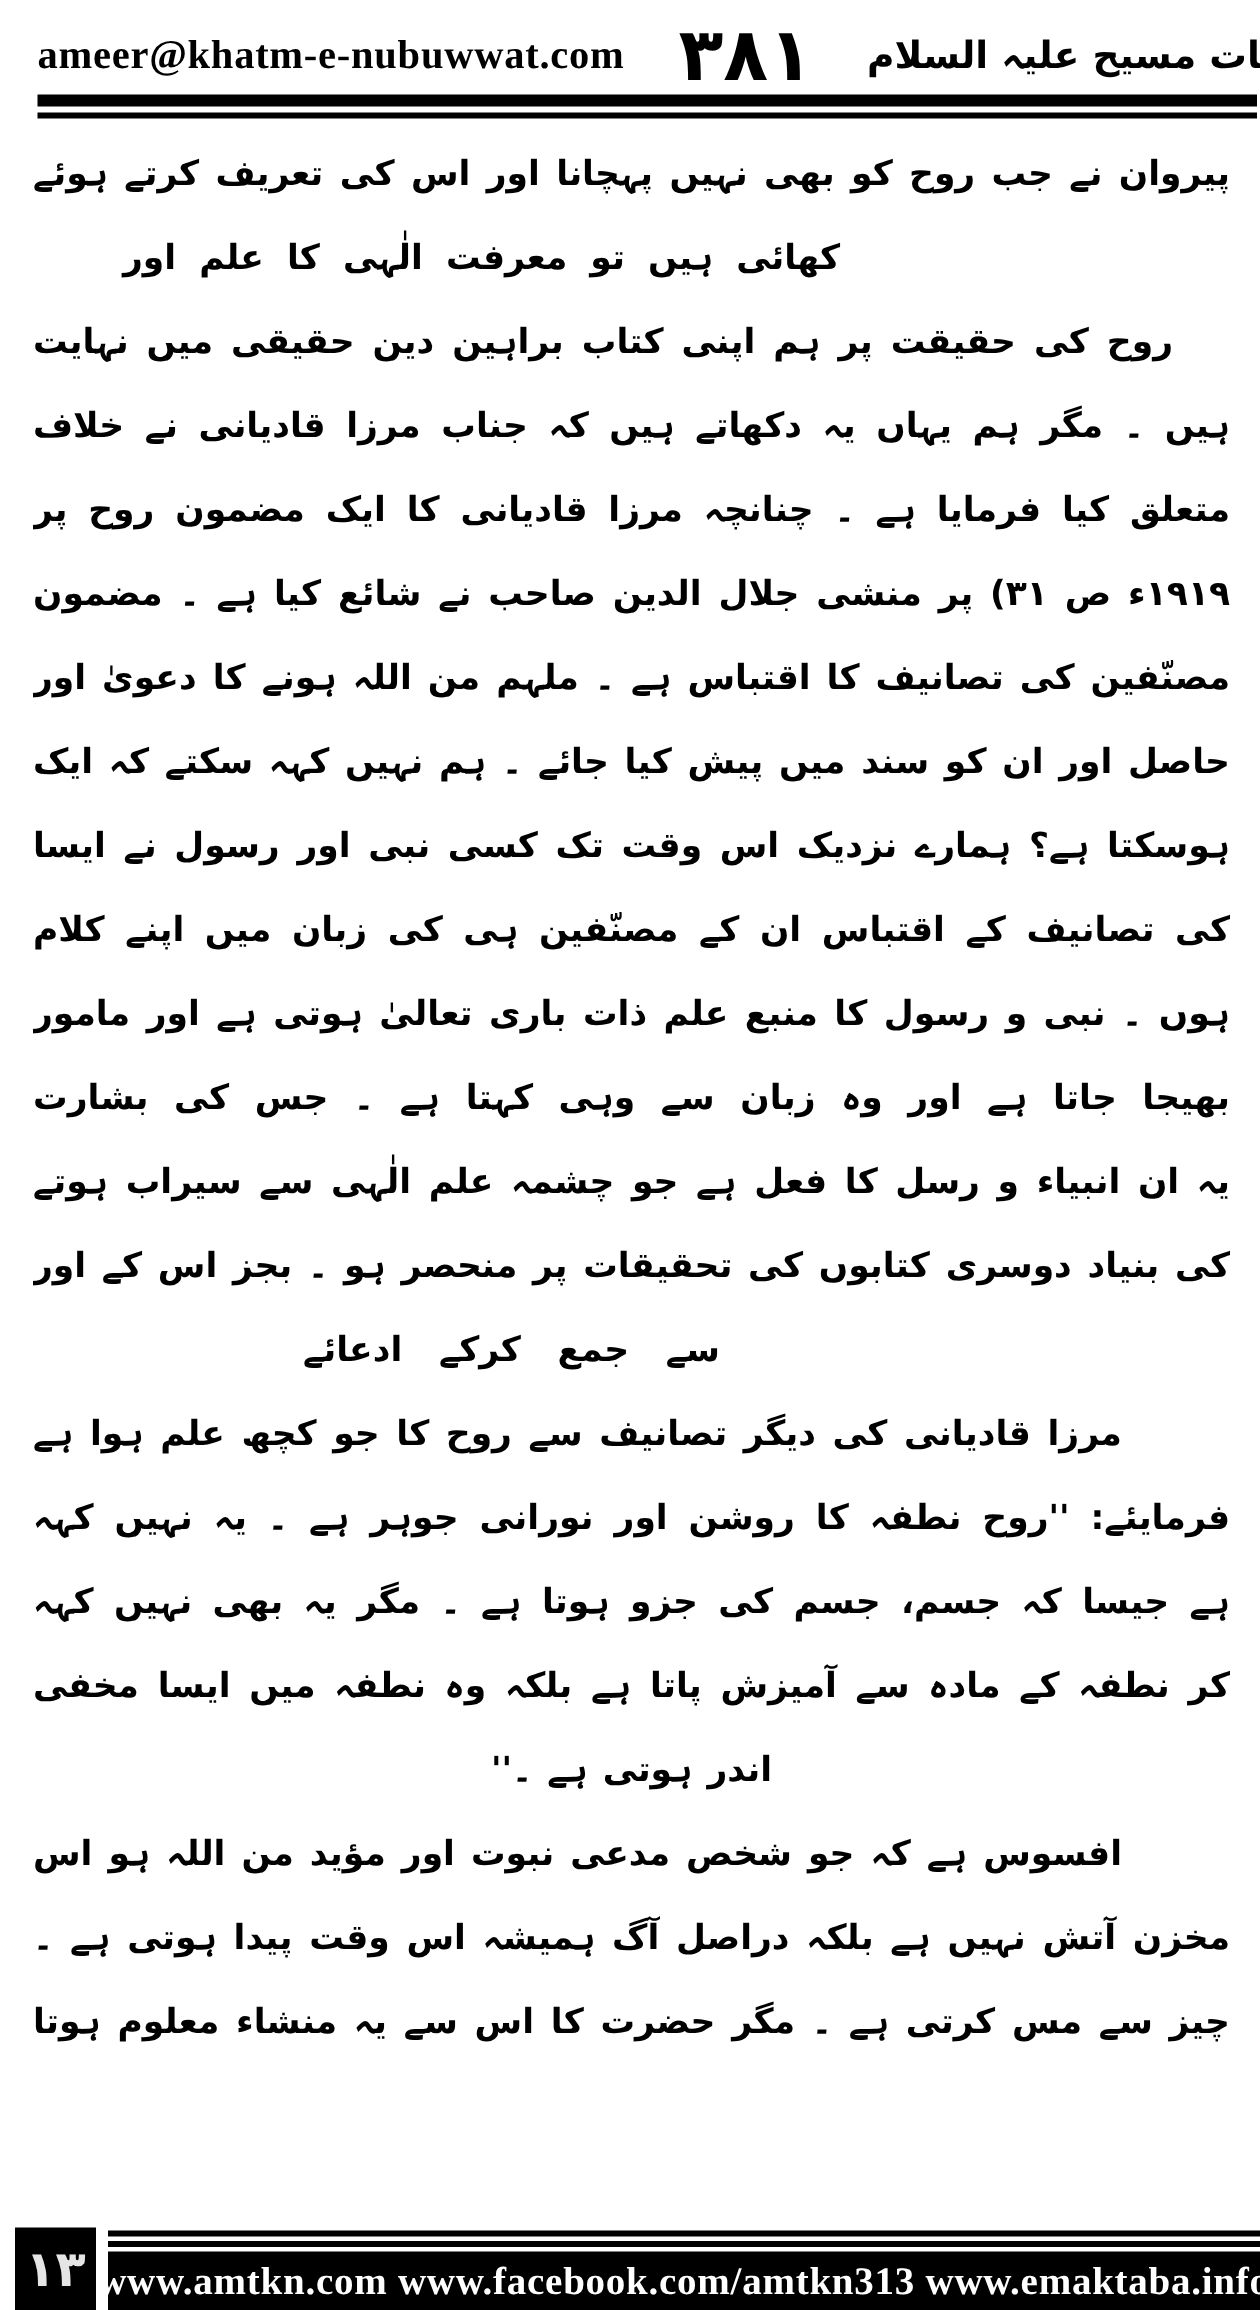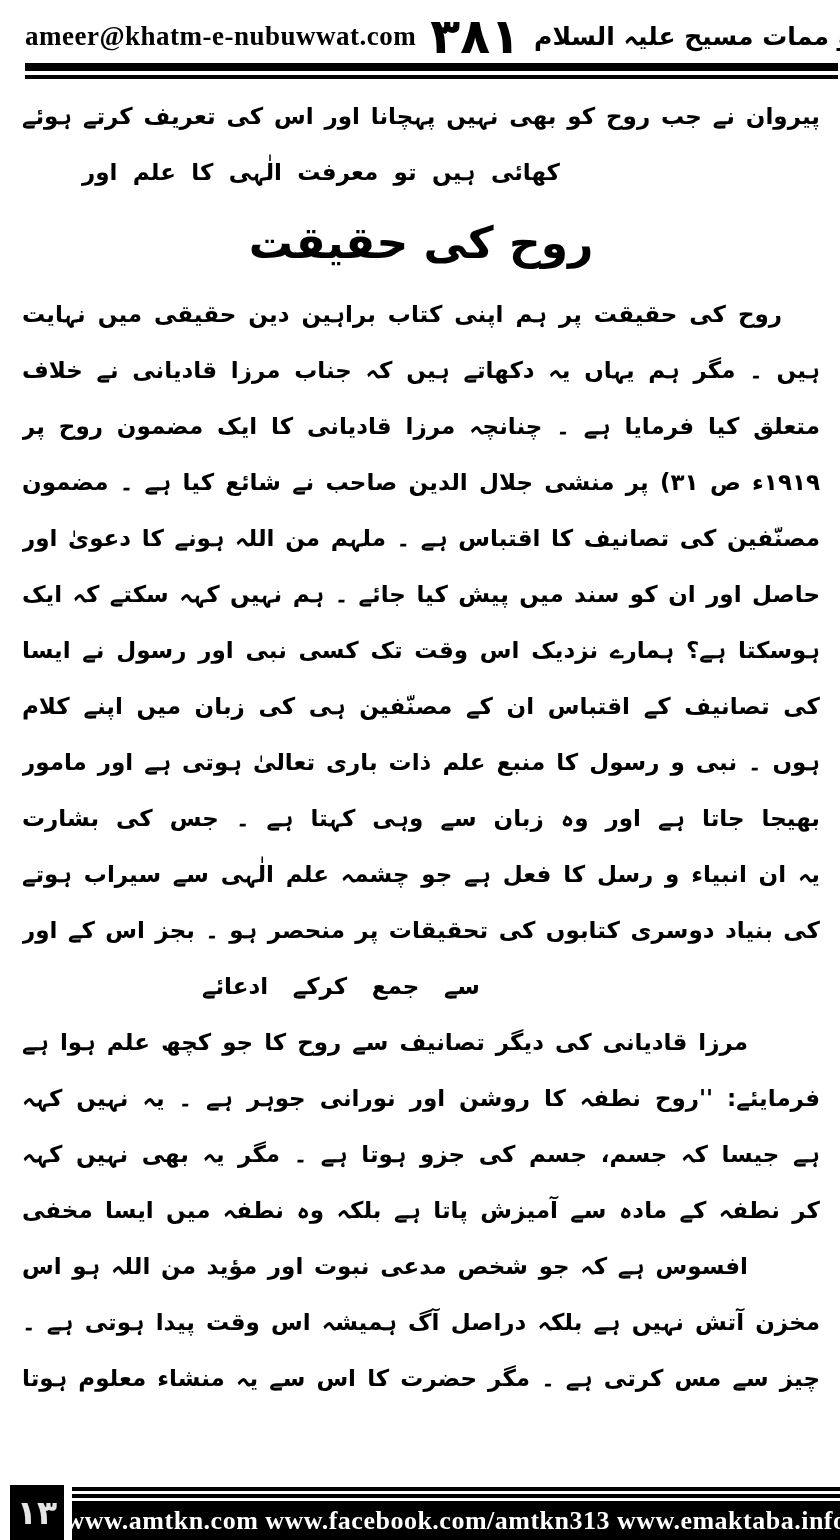"ameer@khatm-e-nubuwwat.com" .hdr { gap: none -> 22px }
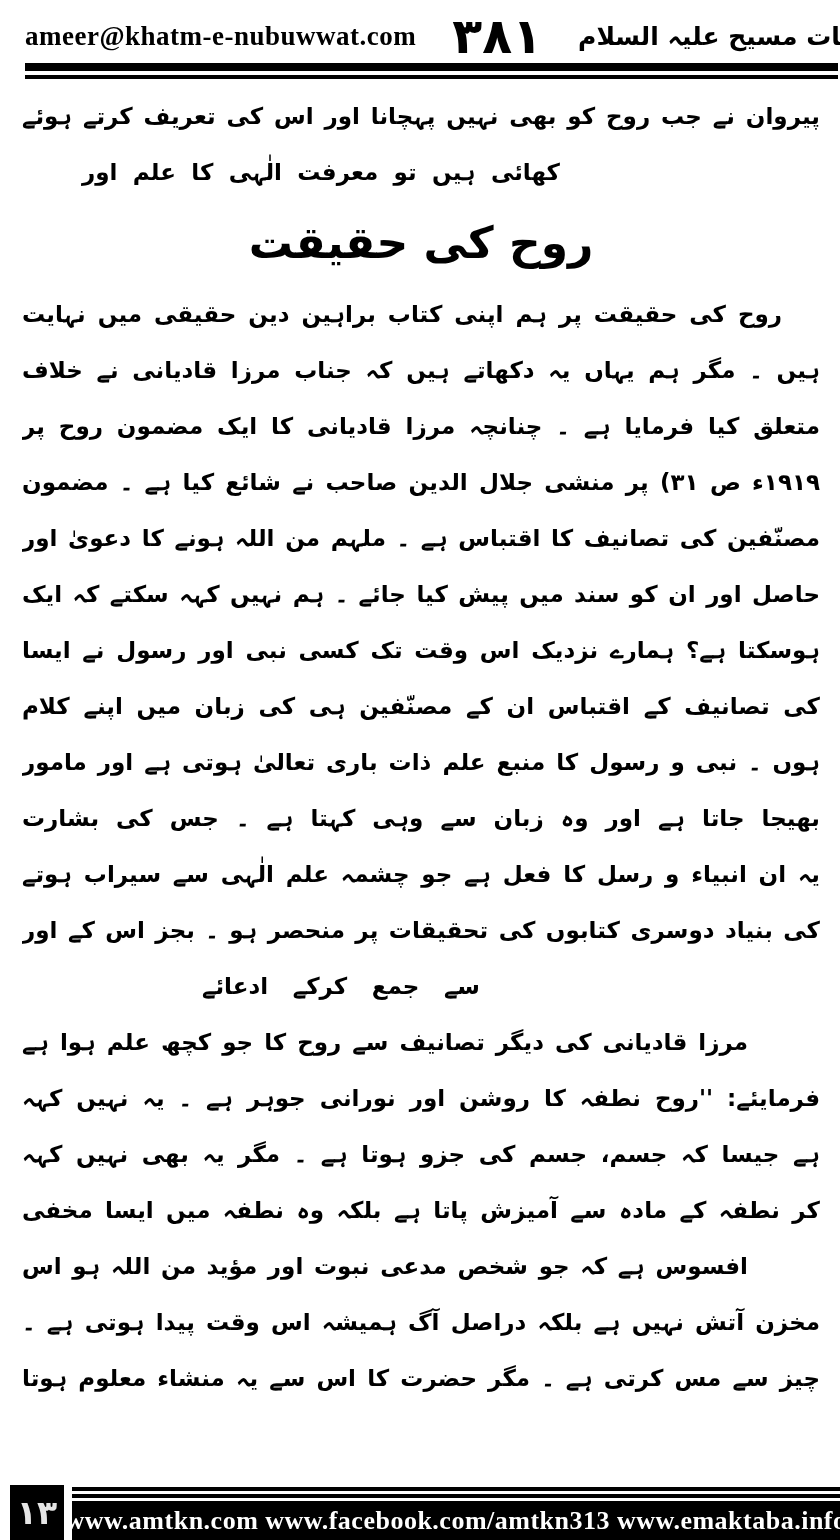"روح کی حقیقت" h1.heading { html: <h1>روح کی حقیقت</h1> -> none }
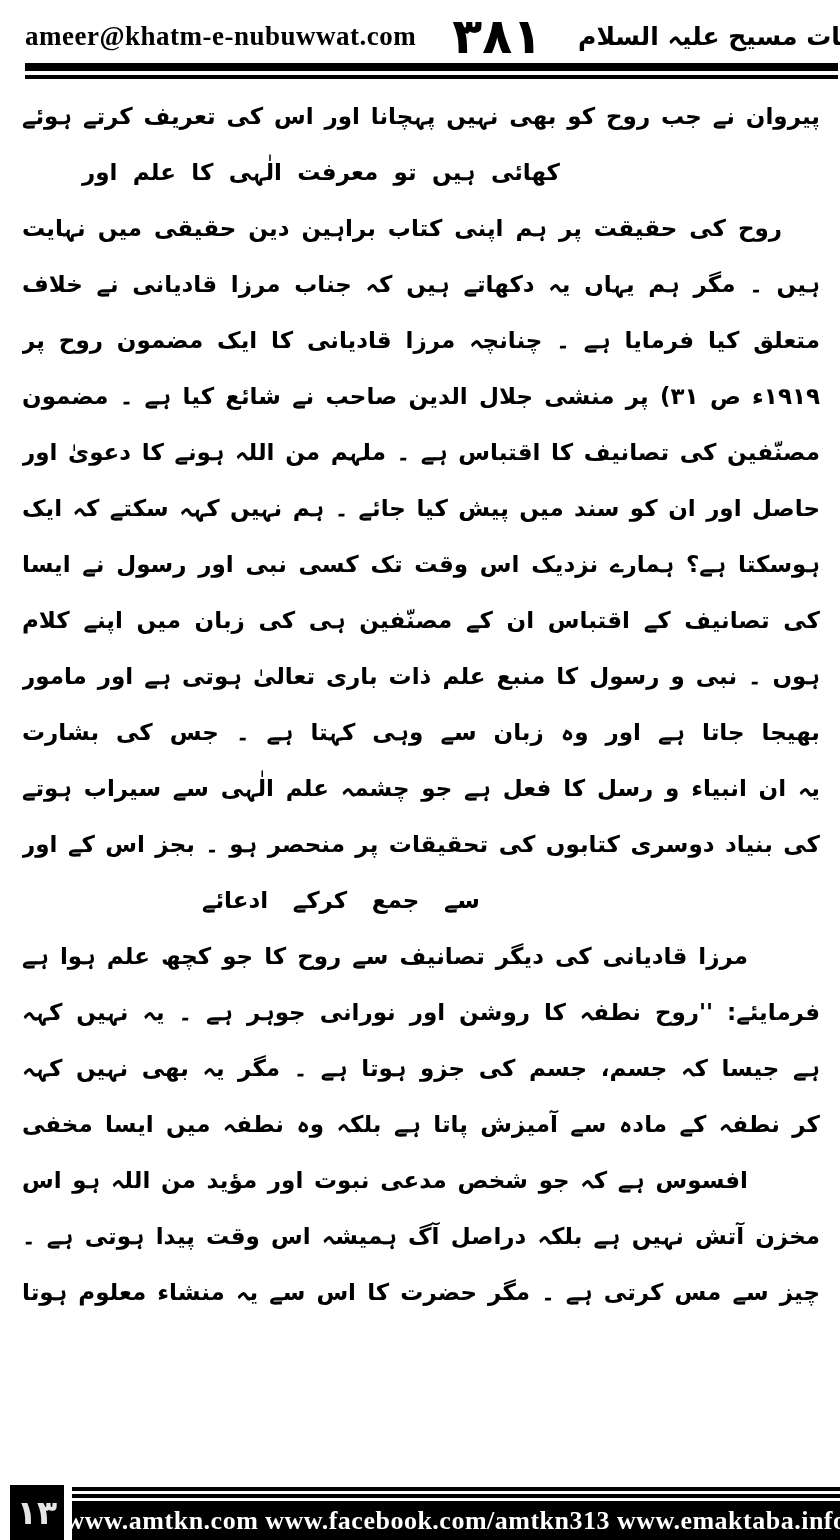"اندر ہوتی ہے ۔''" div.ln { html: none -> <div>اندر ہوتی ہے ۔''</div> }
